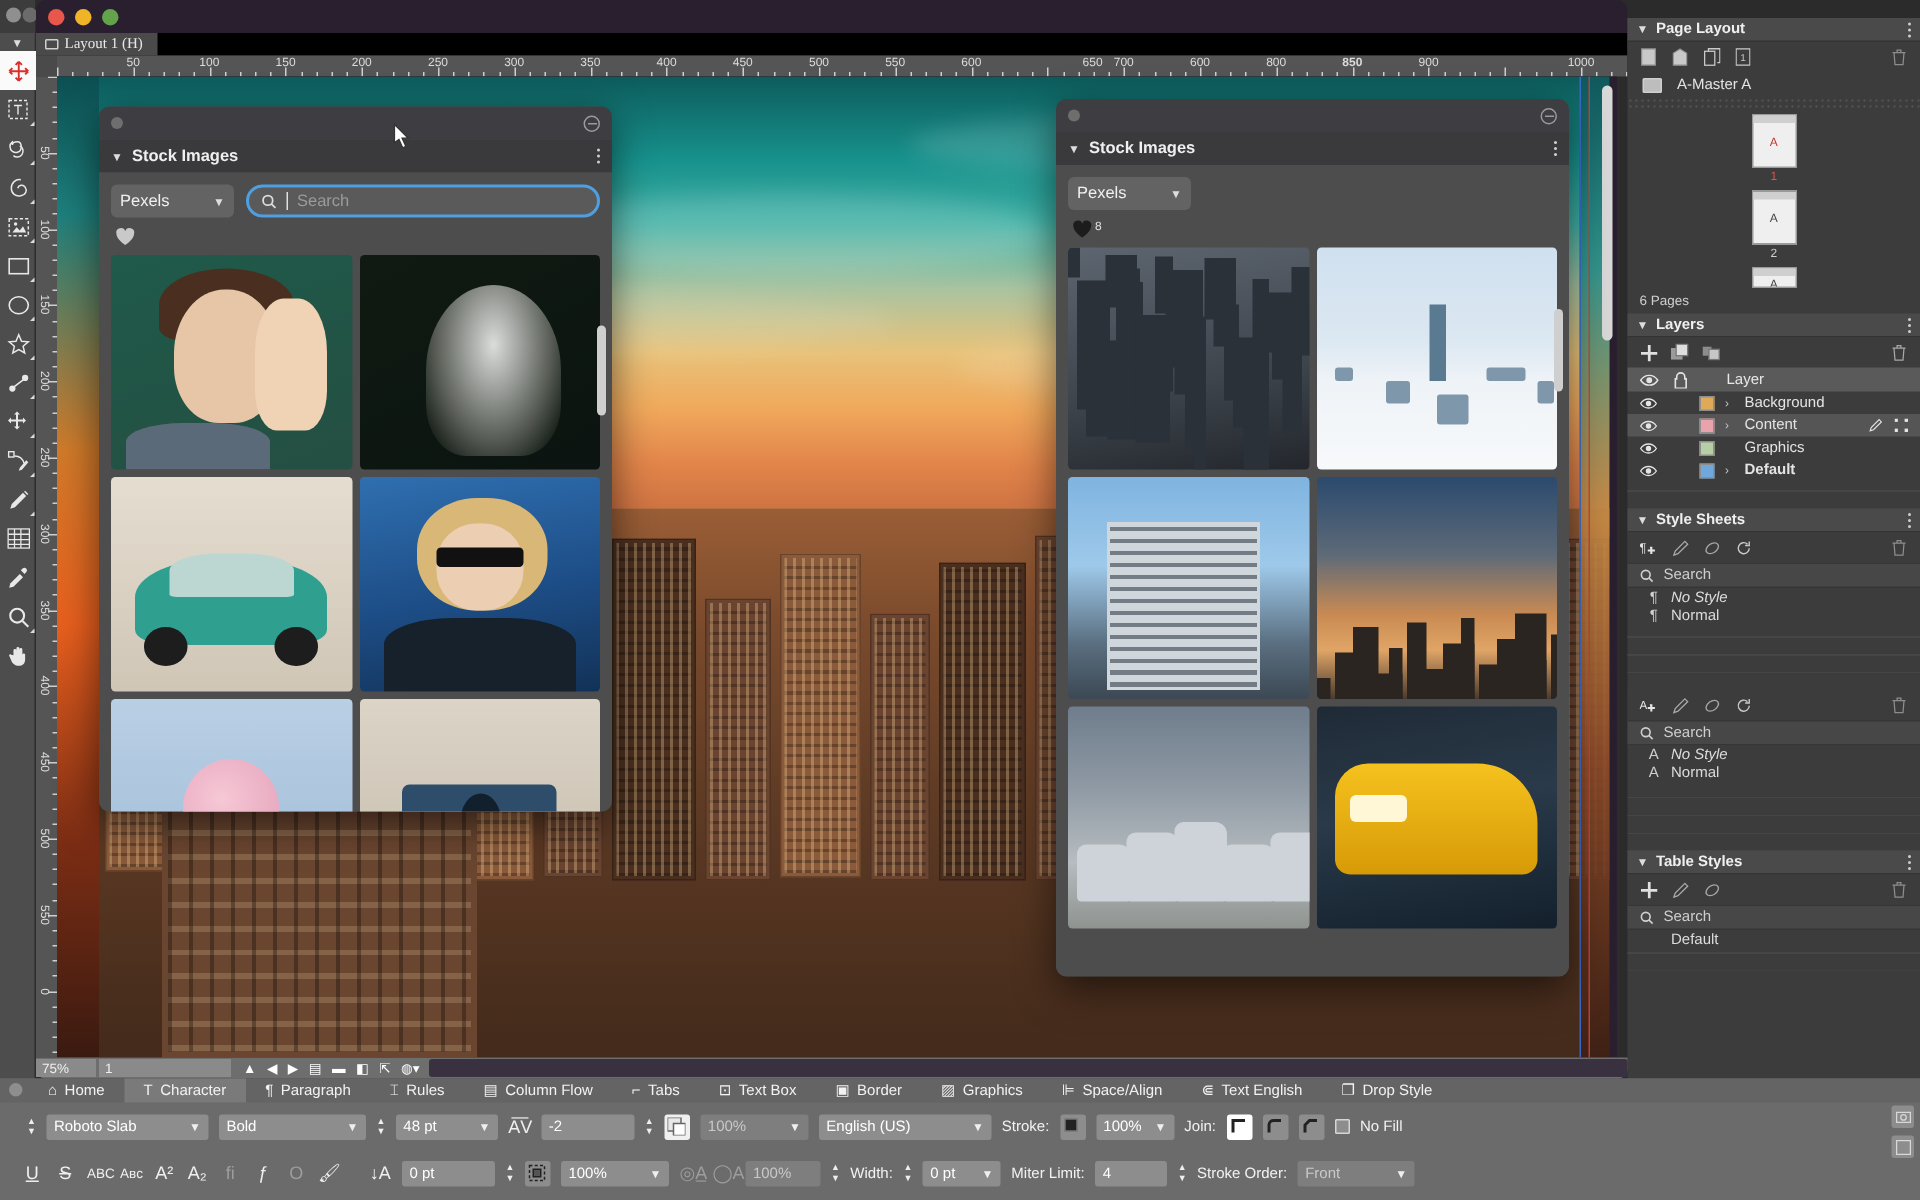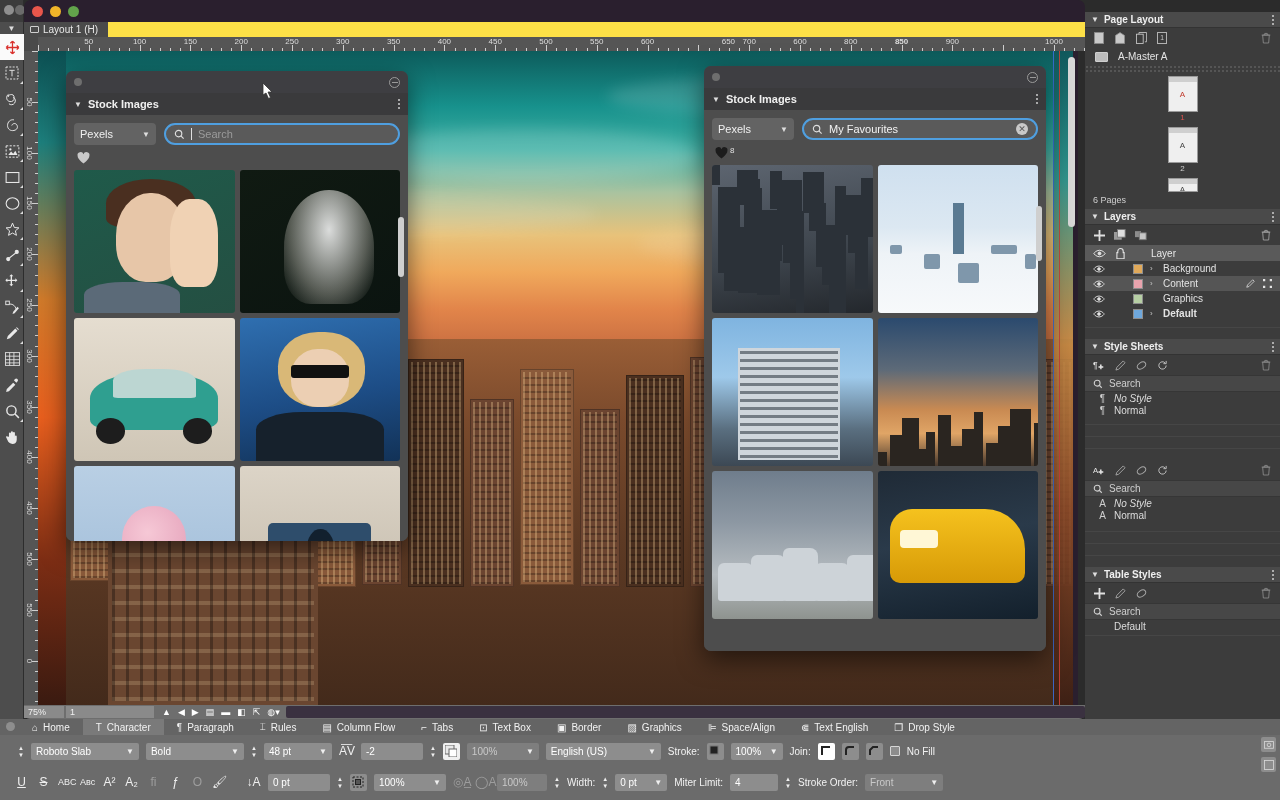"Layout 1 (H)" .tabstrip { background: #fde047 -> #000000; font-family: none -> Liberation Serif, serif }
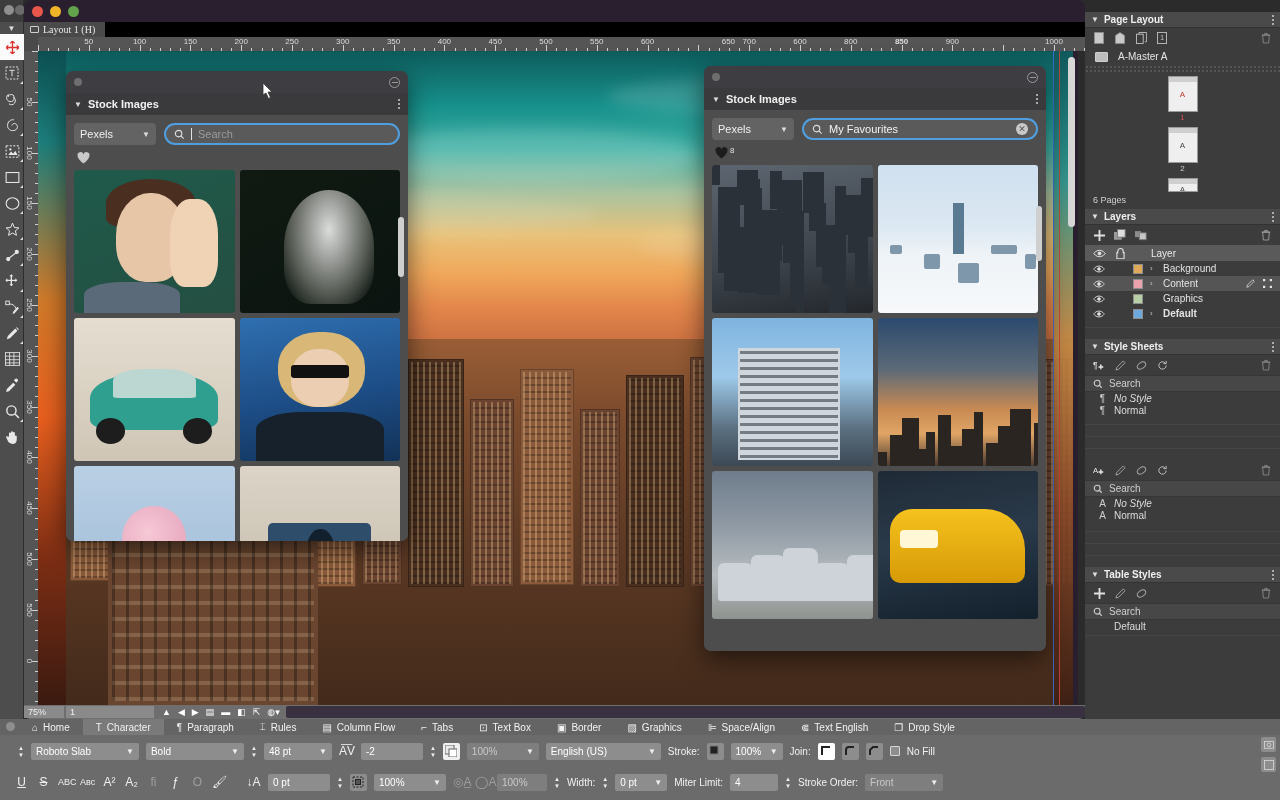"My Favourites" div.searchbox { html: <div> <svg> <circle></circle> <path></path> </svg> <span>My Favourites</span> <span>✕</span> </div> -> none }
